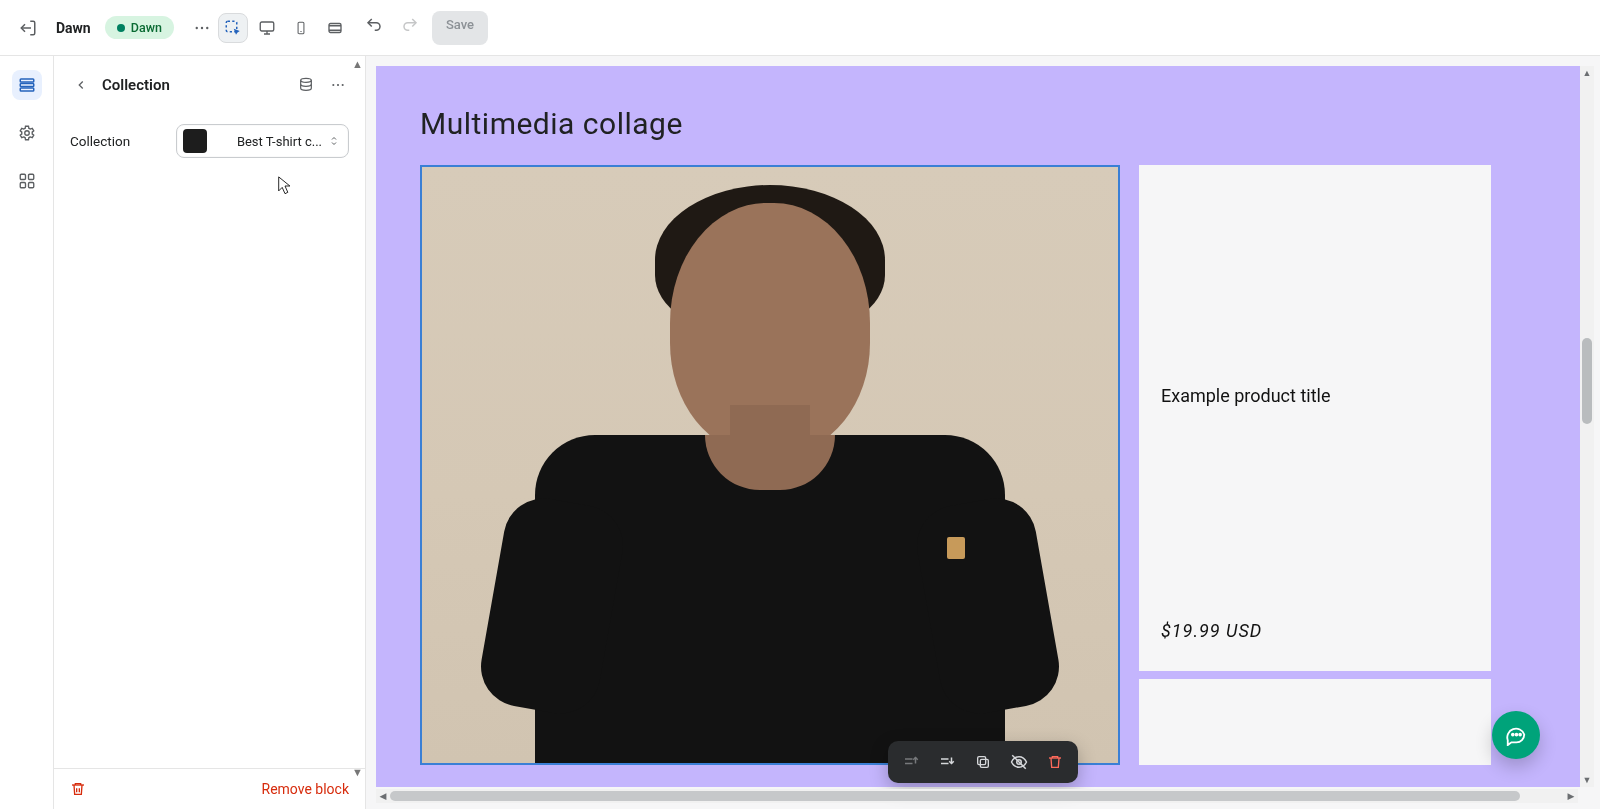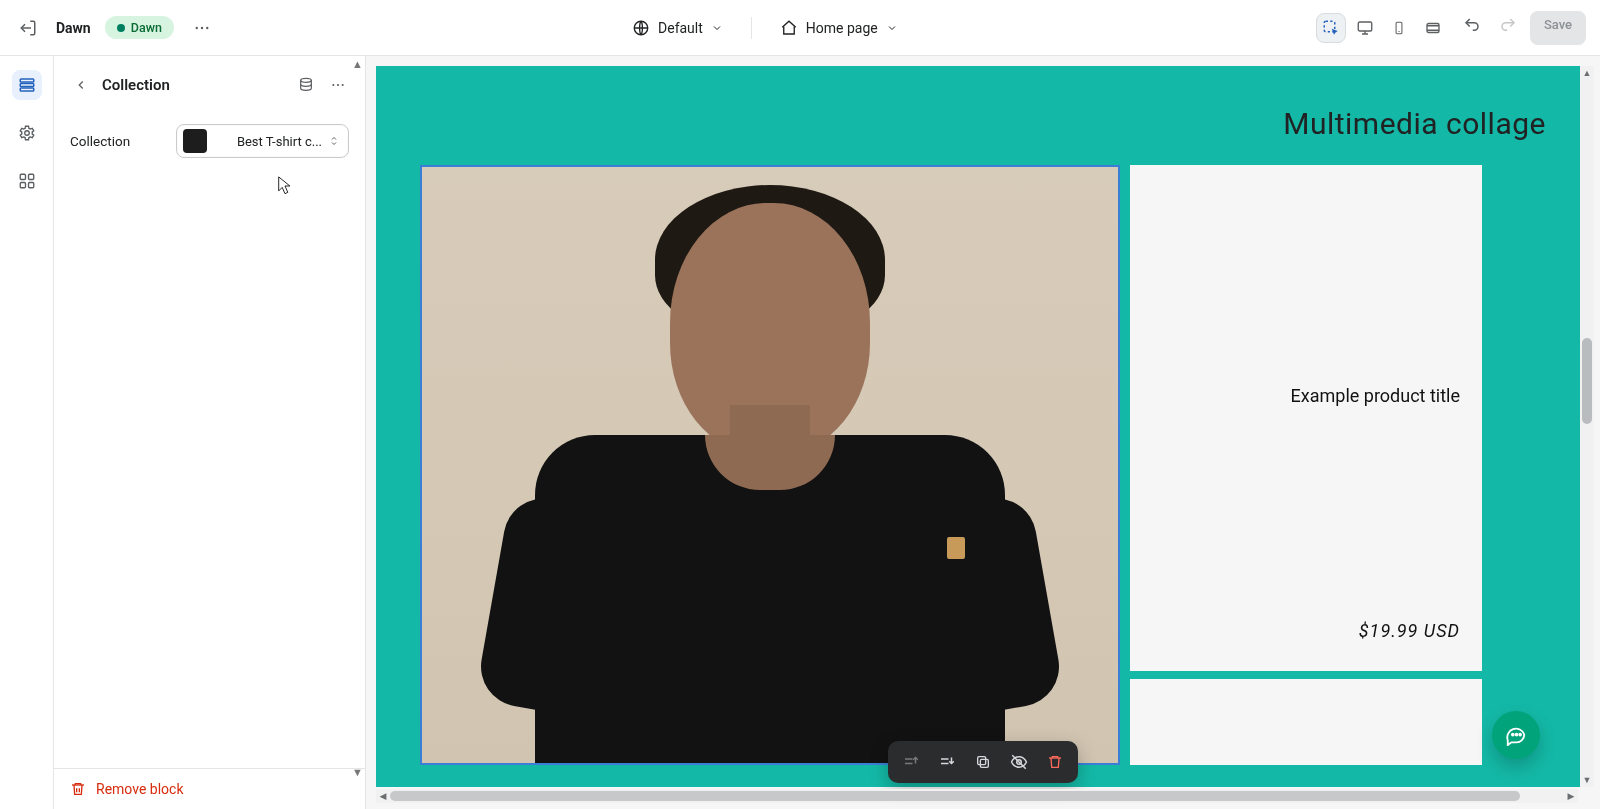"Default" div.center { html: <div> <div> <svg> <circle></circle> <path></path> </svg> <span>Default</span> <svg> <path></path> </svg> </div> <div></div> <div> <svg> <path></path> <path></path> </svg> <span>Home page</span> <svg> <path></path> </svg> </div> </div> -> none }
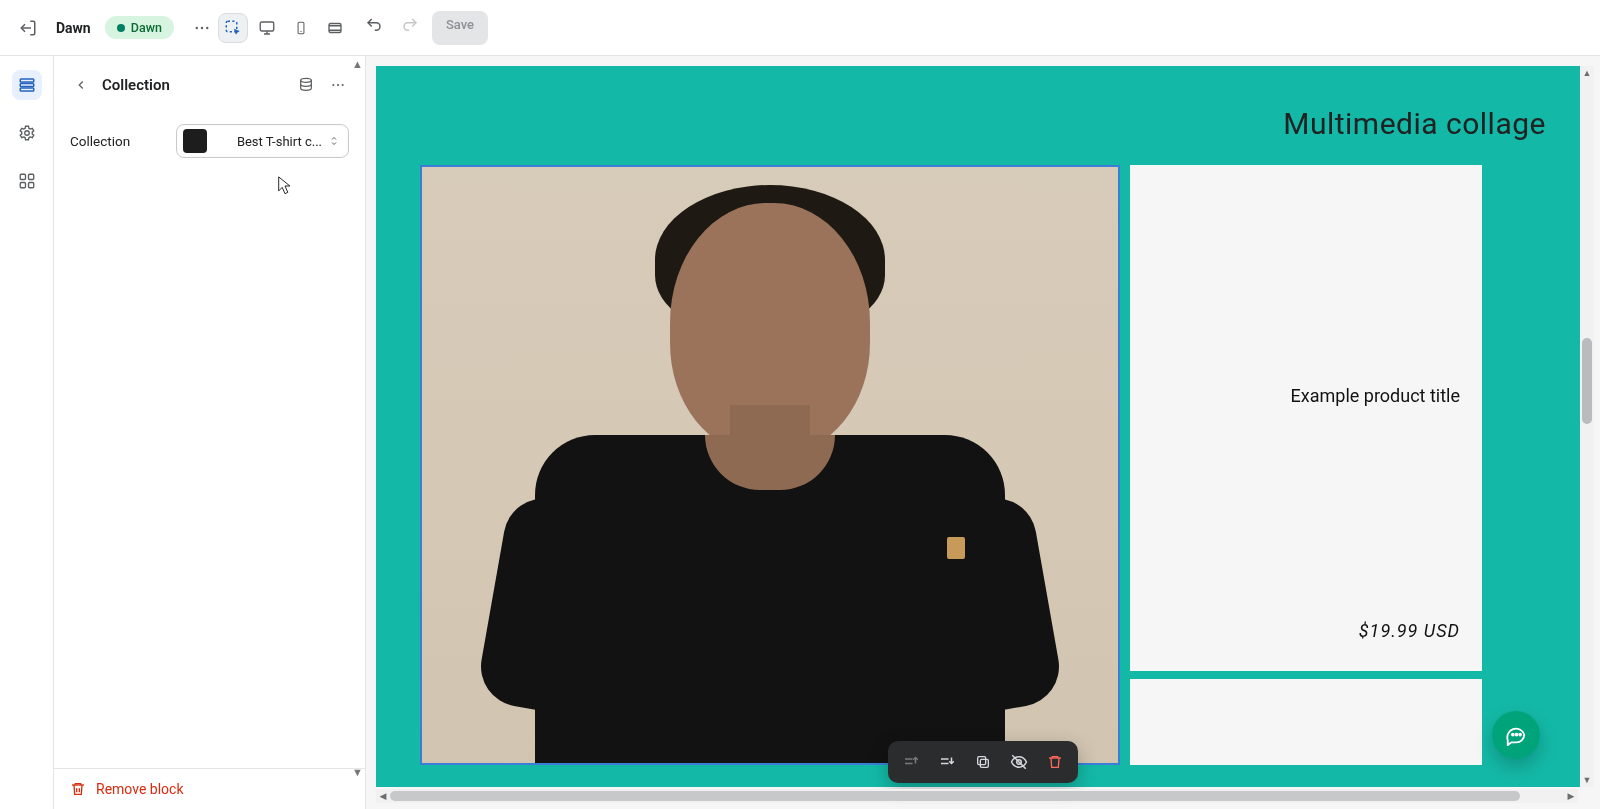"Multimedia collage" .canvas { background: #14b8a6 -> #c4b5fd; text-align: right -> none }
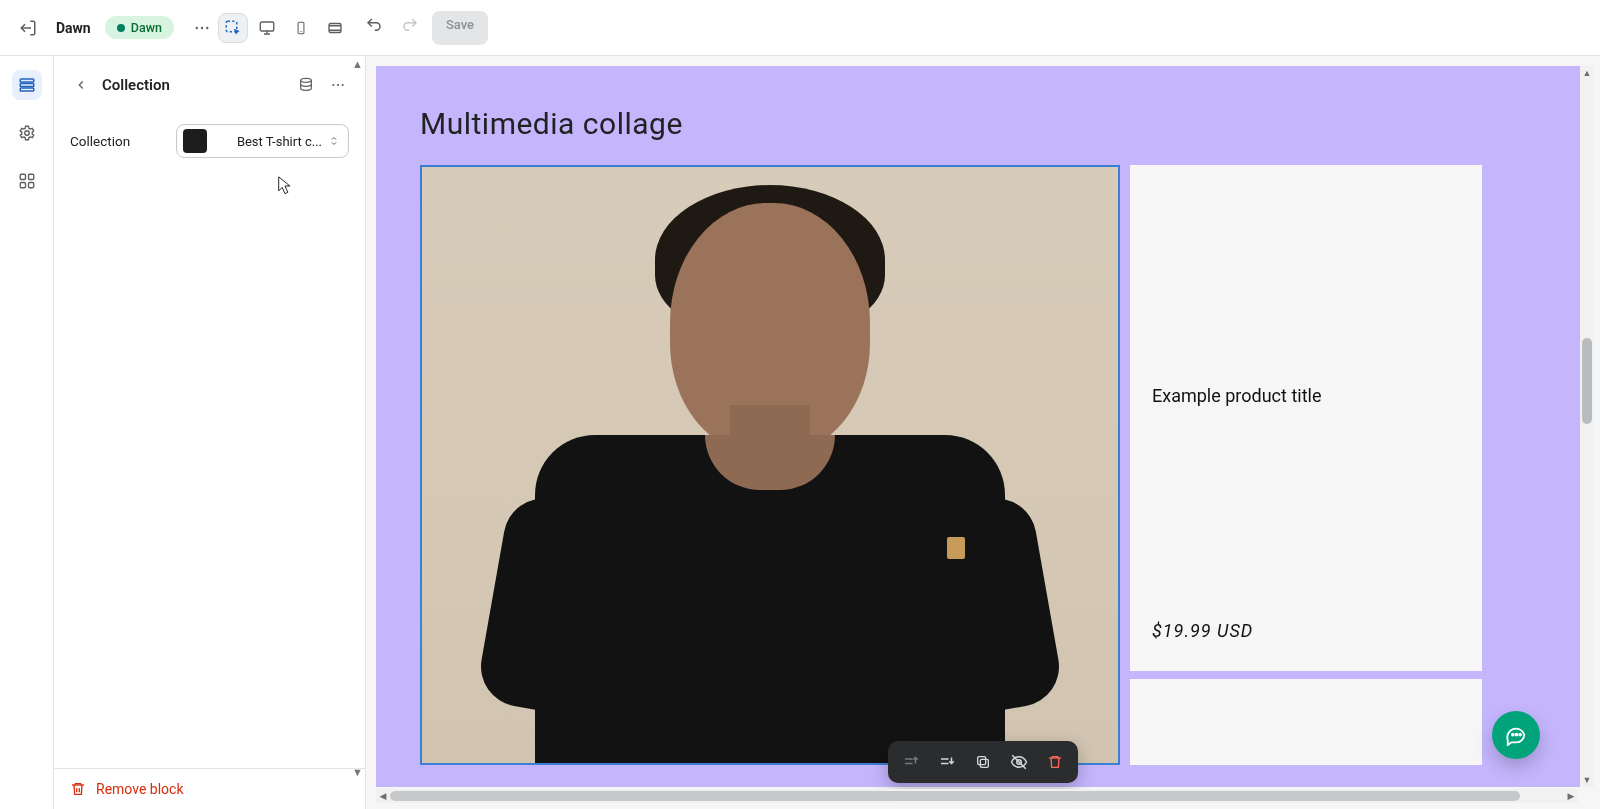"Example product title" .collage { gap: 10px -> 19px }
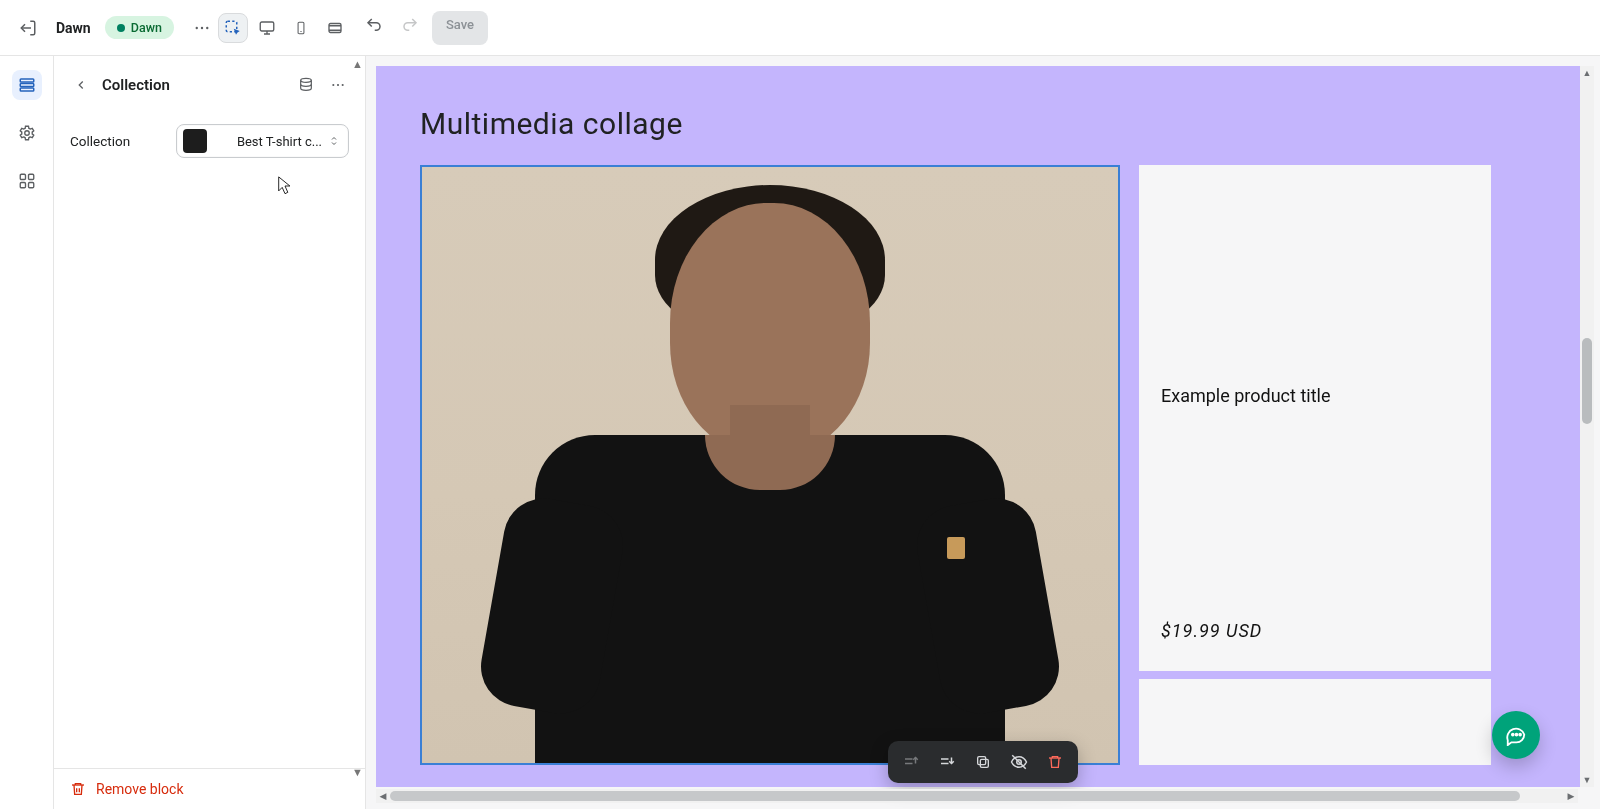"Remove block" .panel-foot { justify-content: none -> space-between }
